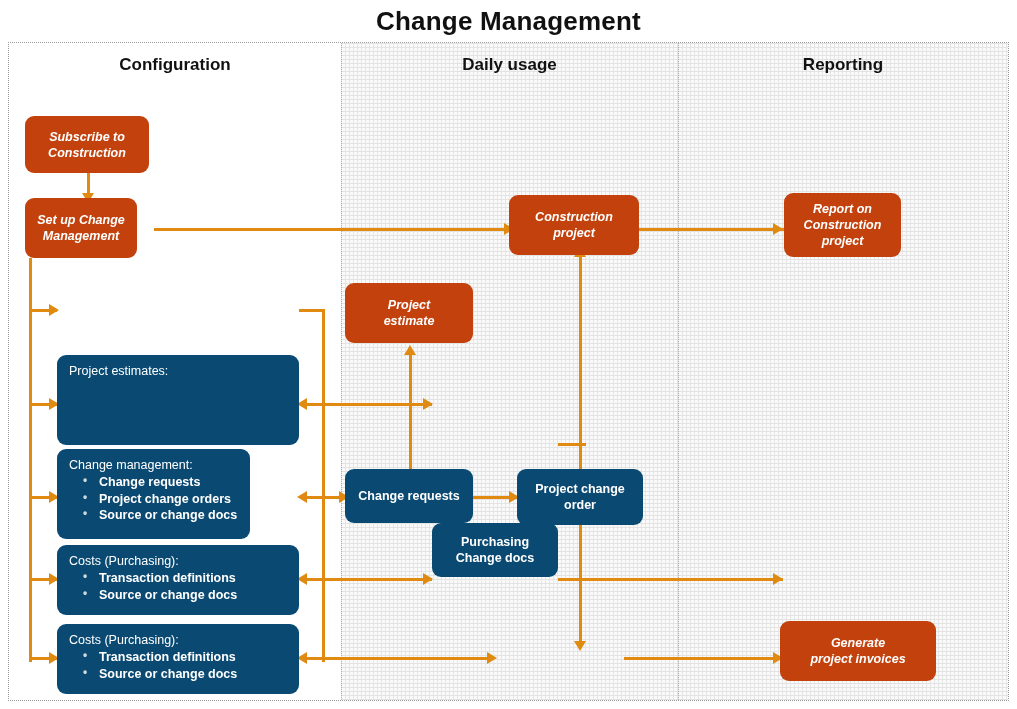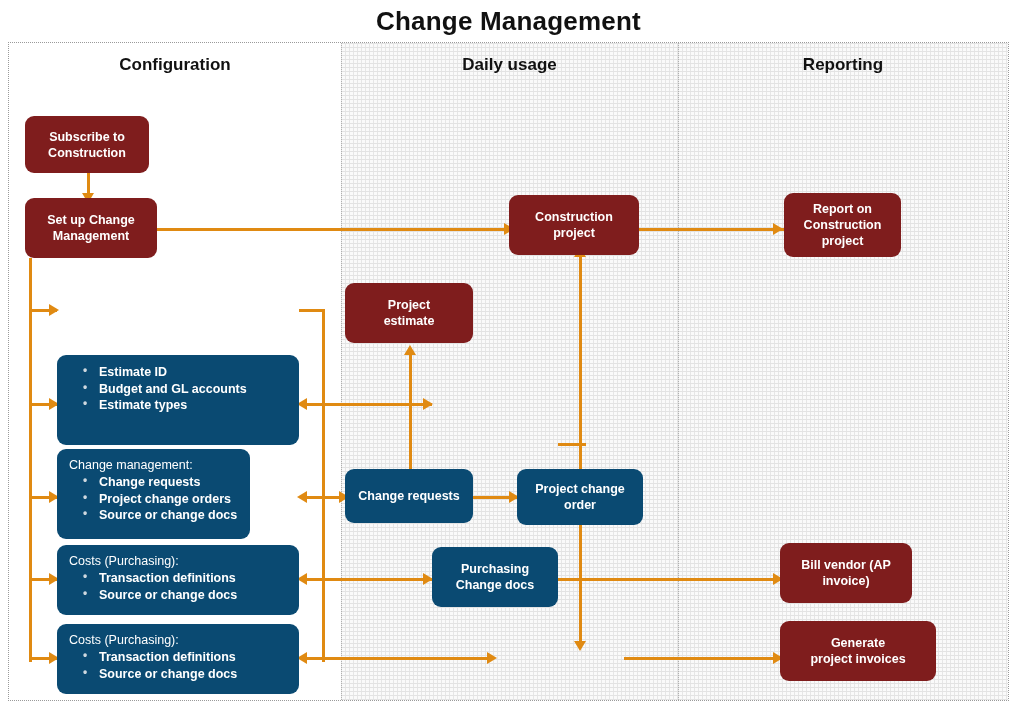"Subscribe to" .node.green { background: #7f1d1d -> #c2410c; font-style: none -> italic }
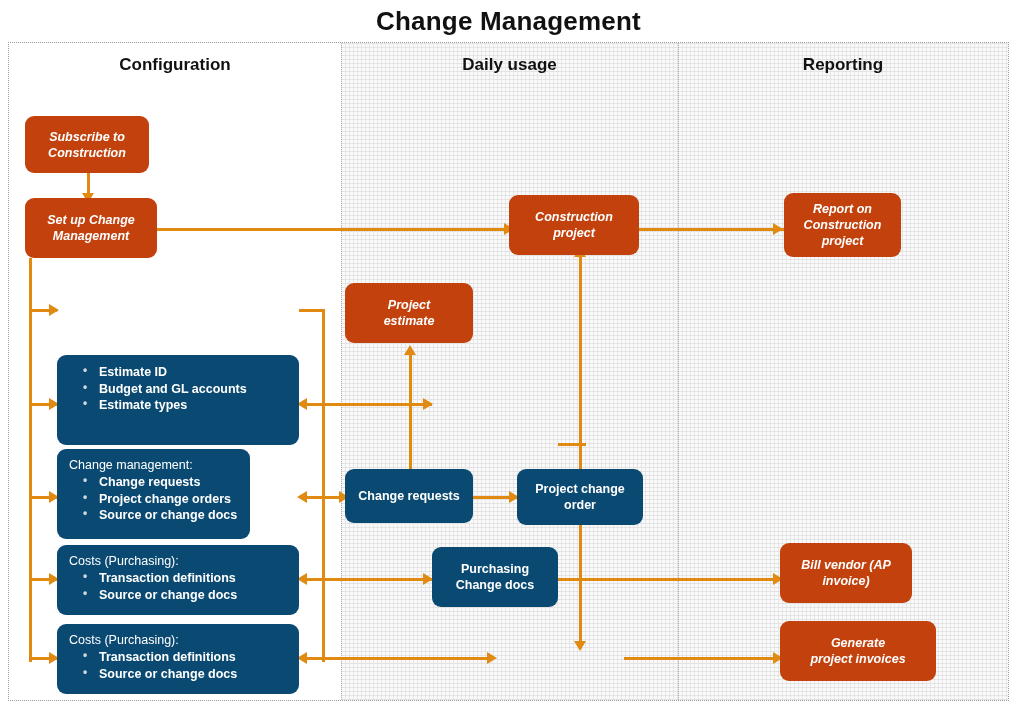"Set up Change" div.node { width: 132px -> 112px }
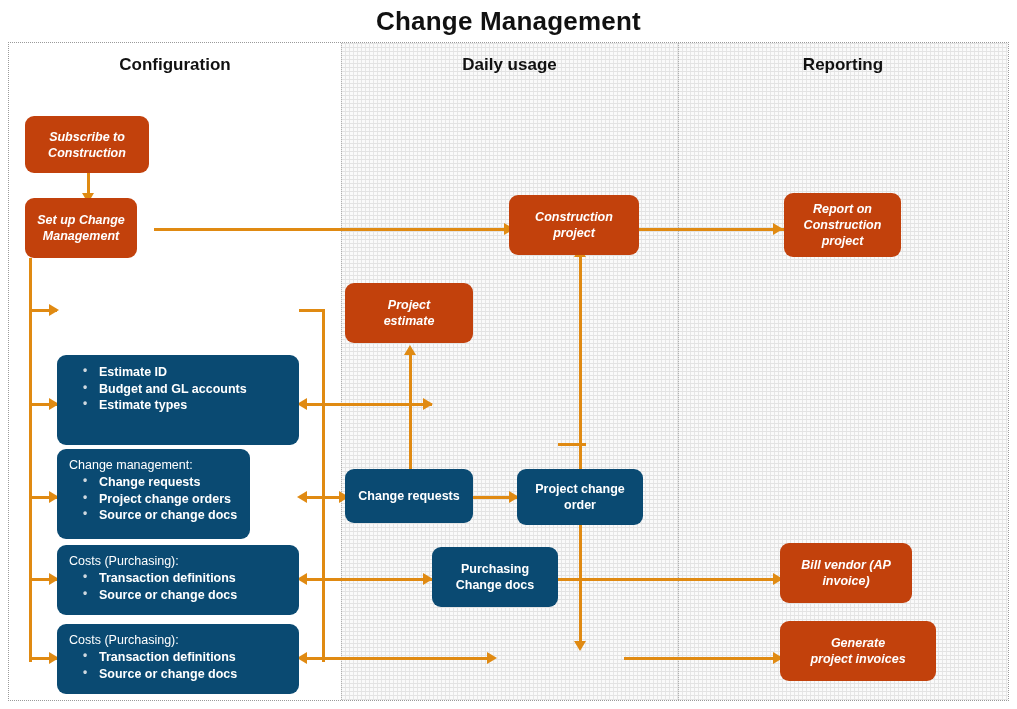"Project estimates:" div.card-title { html: none -> <div>Project estimates:</div> }
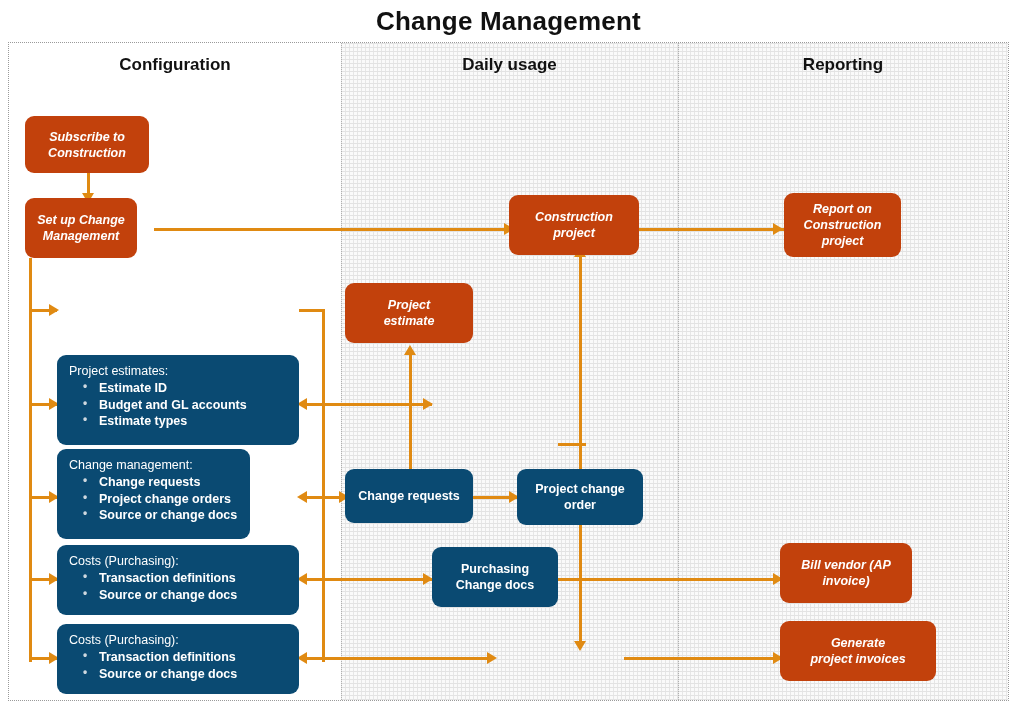"Estimate ID" ul { html: <ul> <li>Estimate ID</li> <li>Budget and GL accounts</li> <li>Estimate types</li> </ul> -> none }
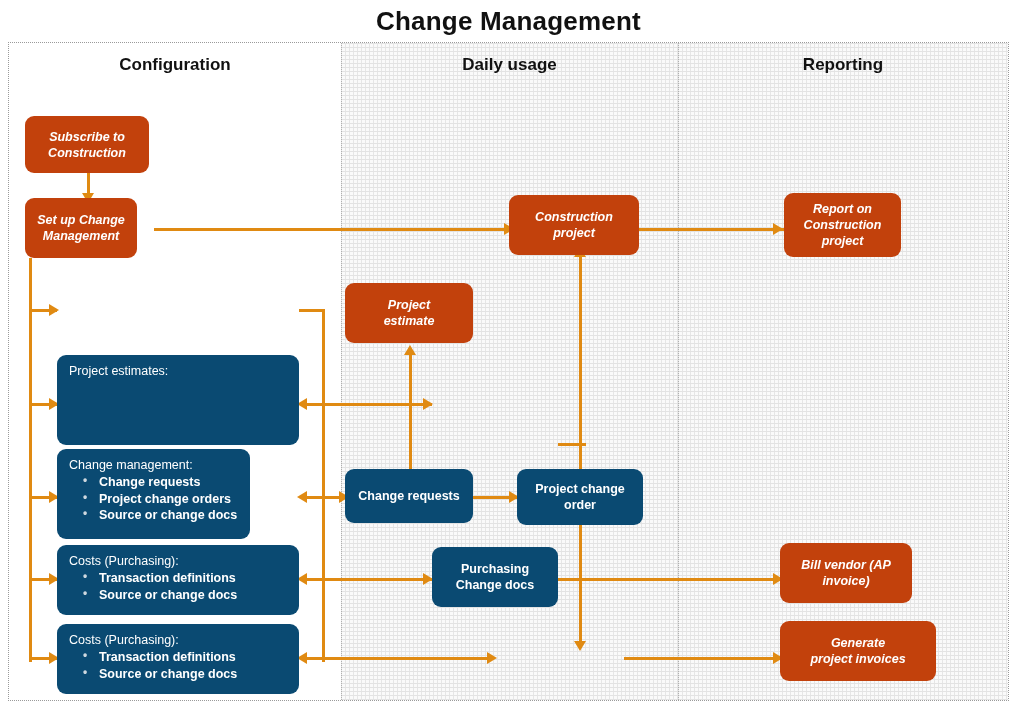"Purchasing" div.node { height: 60px -> 54px; top: 504px -> 480px }
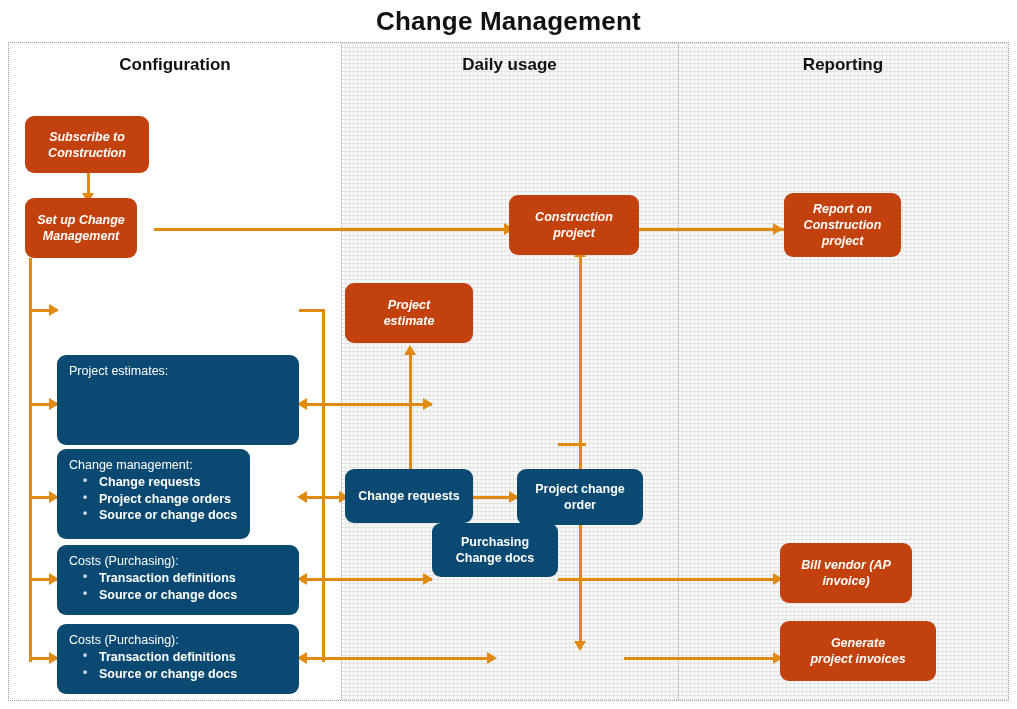"Bill vendor (AP" div.node { html: <div>Bill vendor (AP invoice)</div> -> none }
